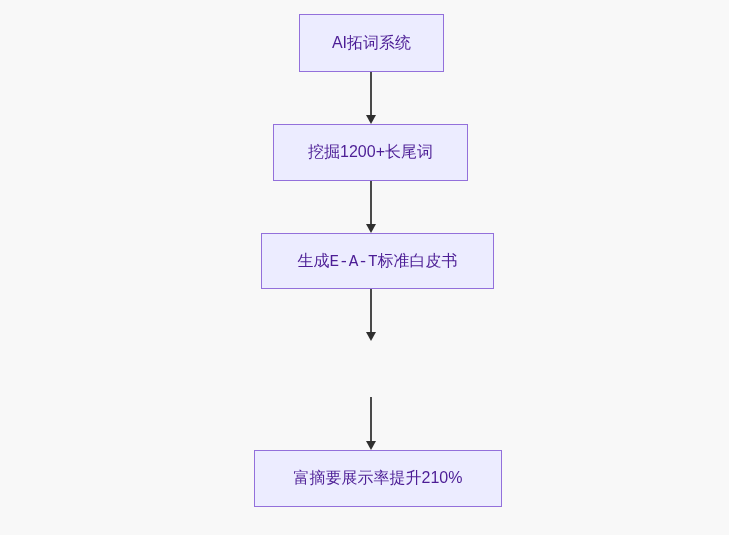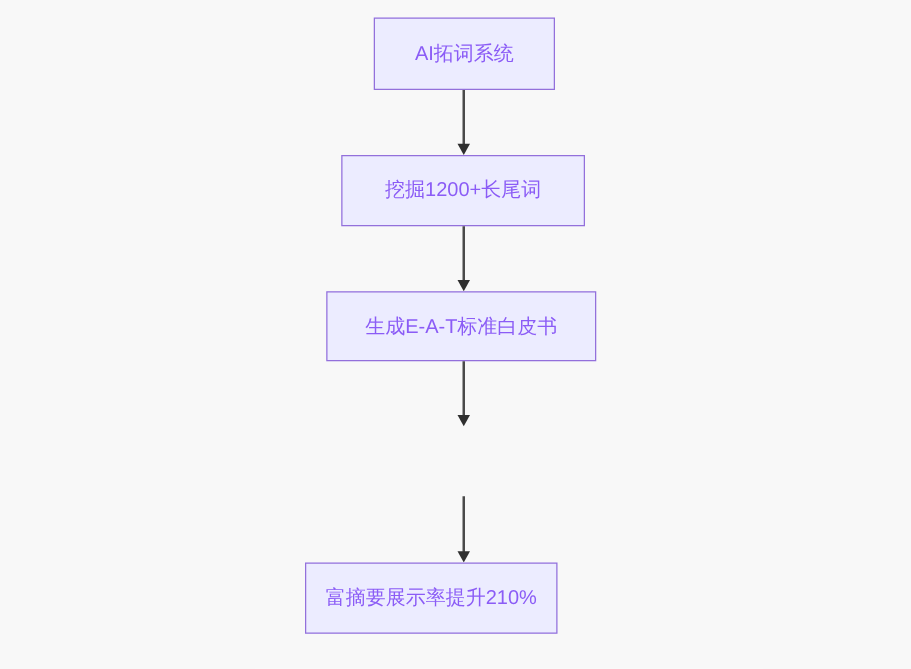"AI拓词系统" .node { color: #8b5cf6 -> #4c1d95 }
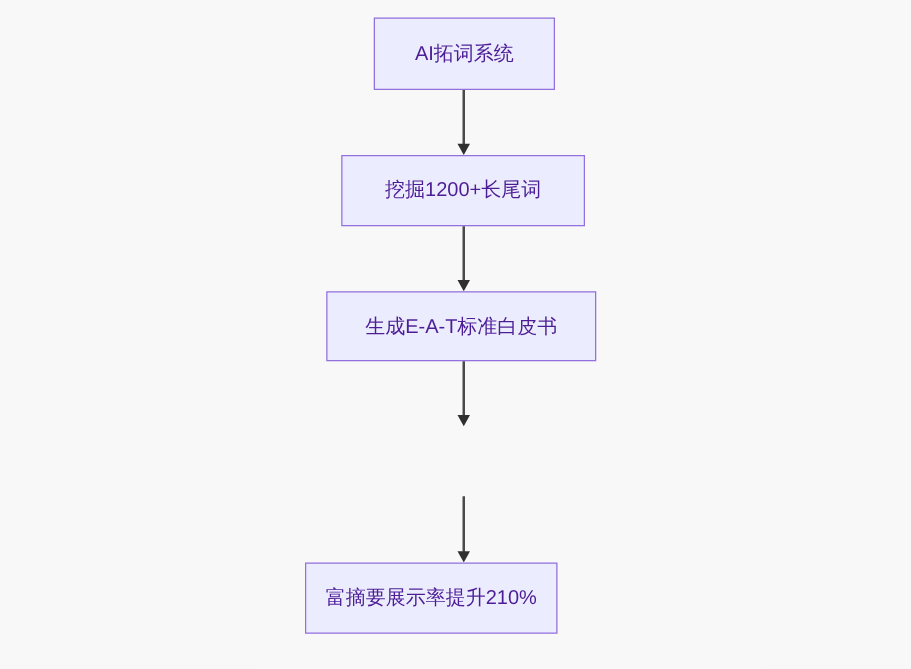"生成E-A-T标准白皮书" .node-3 { font-family: none -> Liberation Mono, monospace; width: 216px -> 233px }
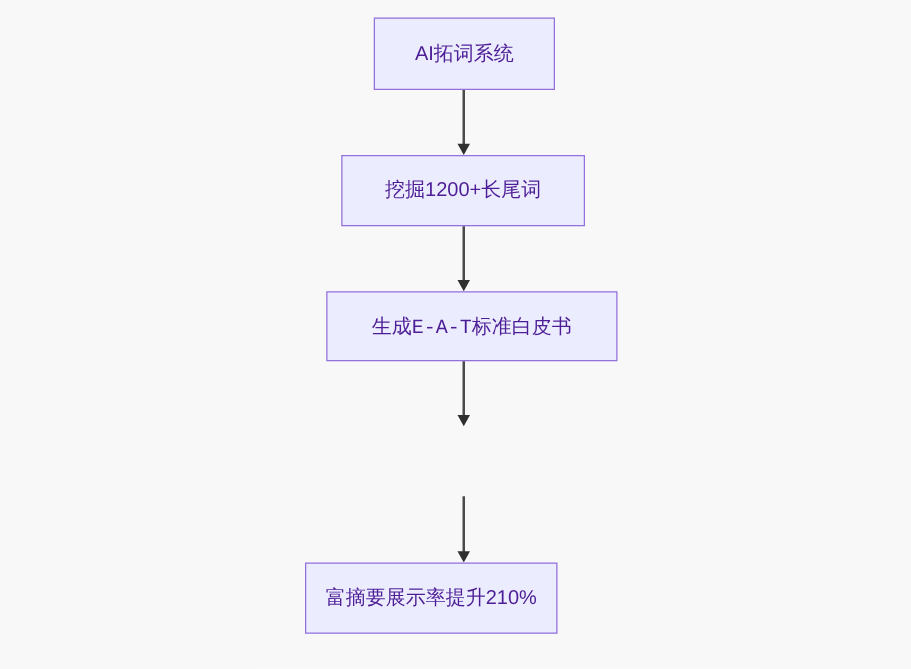"富摘要展示率提升210%" .node-5 { left: 244px -> 254px; width: 202px -> 248px }
